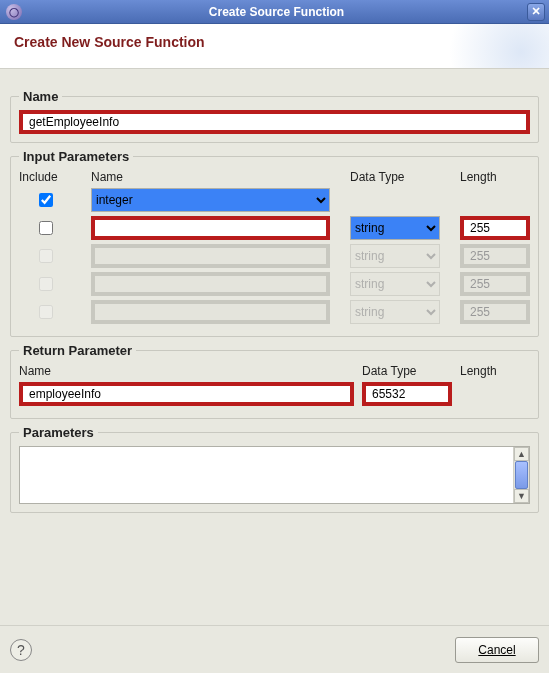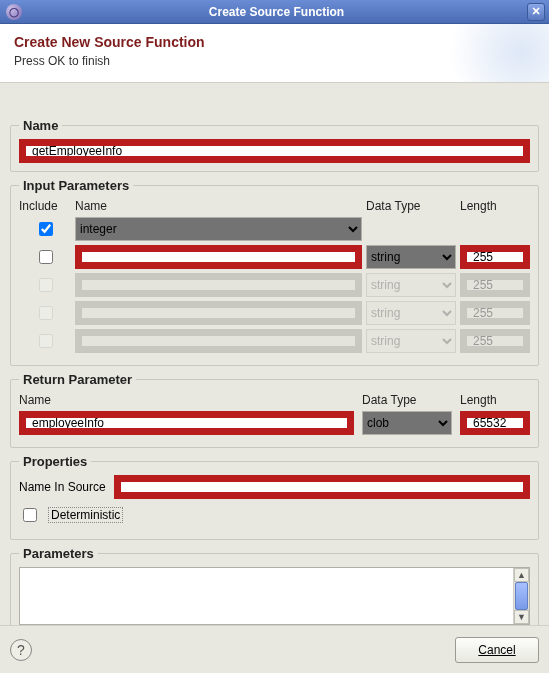"Press OK to finish" p { html: <p>Press OK to finish</p> -> none }
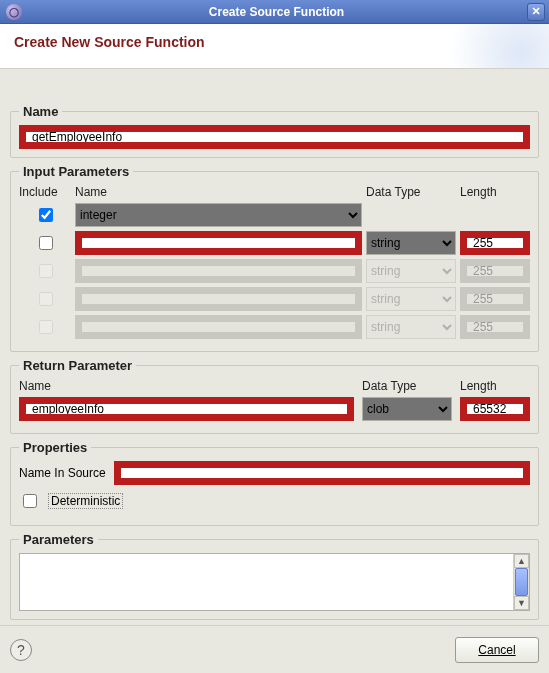"Name" .content { margin-top: 25px -> none; padding: 10px 10px 0 10px -> 20px 10px 0 10px }
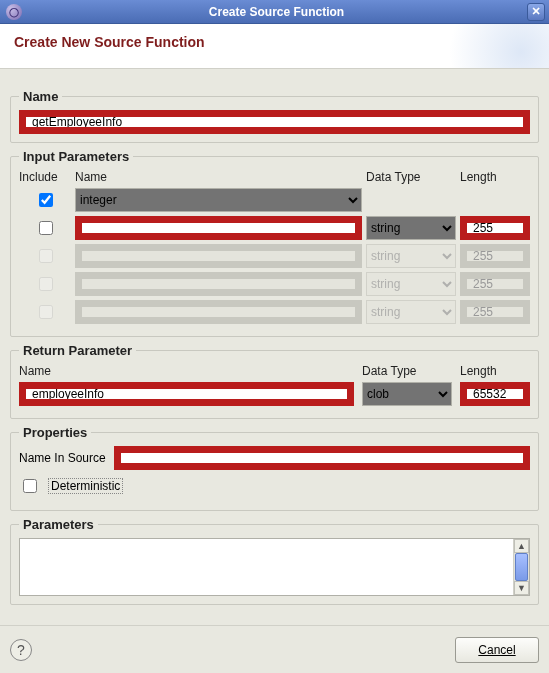"getEmployeeInfo" input[type=text], textarea { border: 7px solid #b91c1c -> 4px solid #b91c1c }
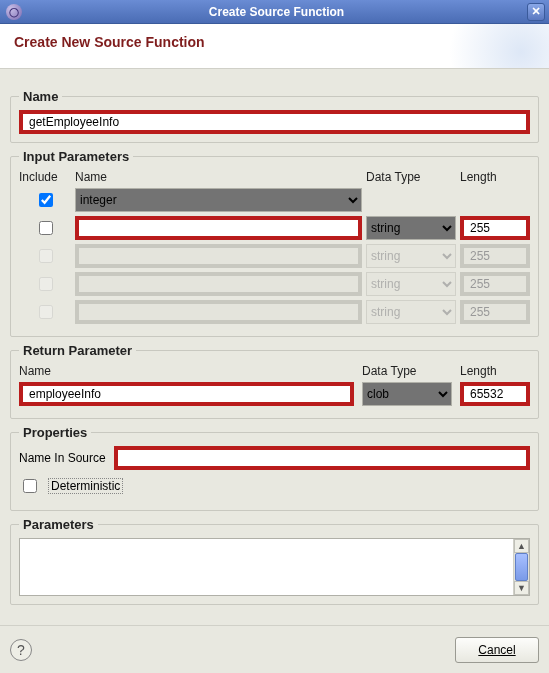"Include" .hdr-row, .p-row { gap: 4px -> 20px }
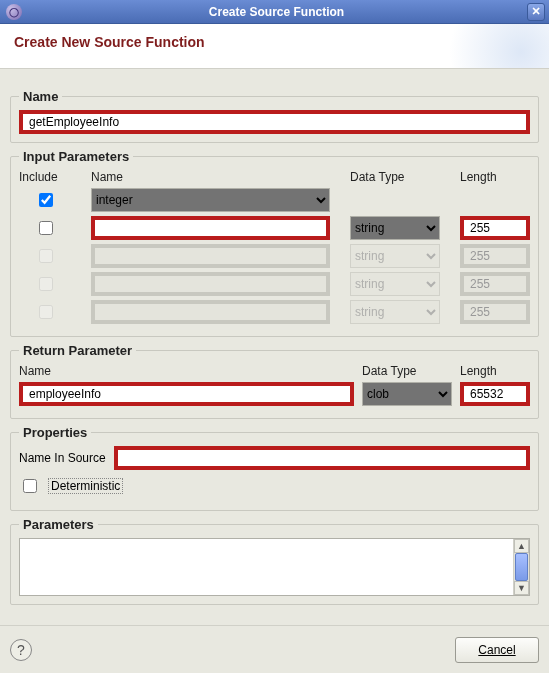"integer" select { background: #737373 -> #3b82f6 }
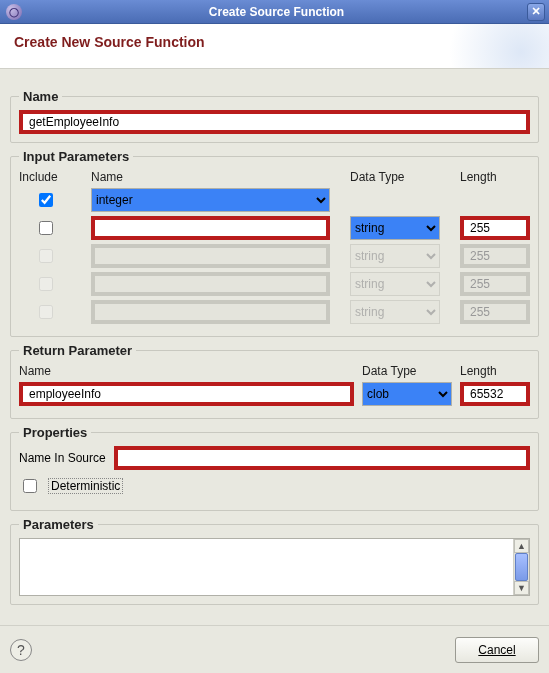"clob" select { html: <select><option>integer</option><option>string</option><option>clob</option></select> -> none }
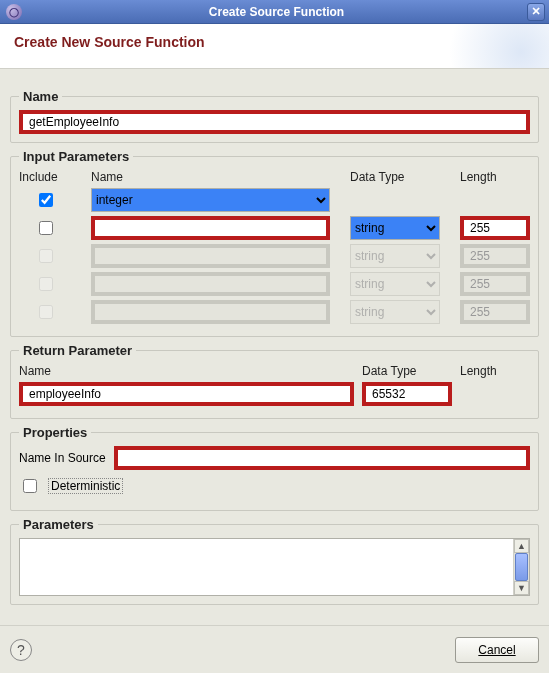"Properties" fieldset { html: <fieldset> <legend>Properties</legend> <div> <span>Name In Source</span> <input> </div> <div> <input> <span>Deterministic</span> </div> </fieldset> -> none }
